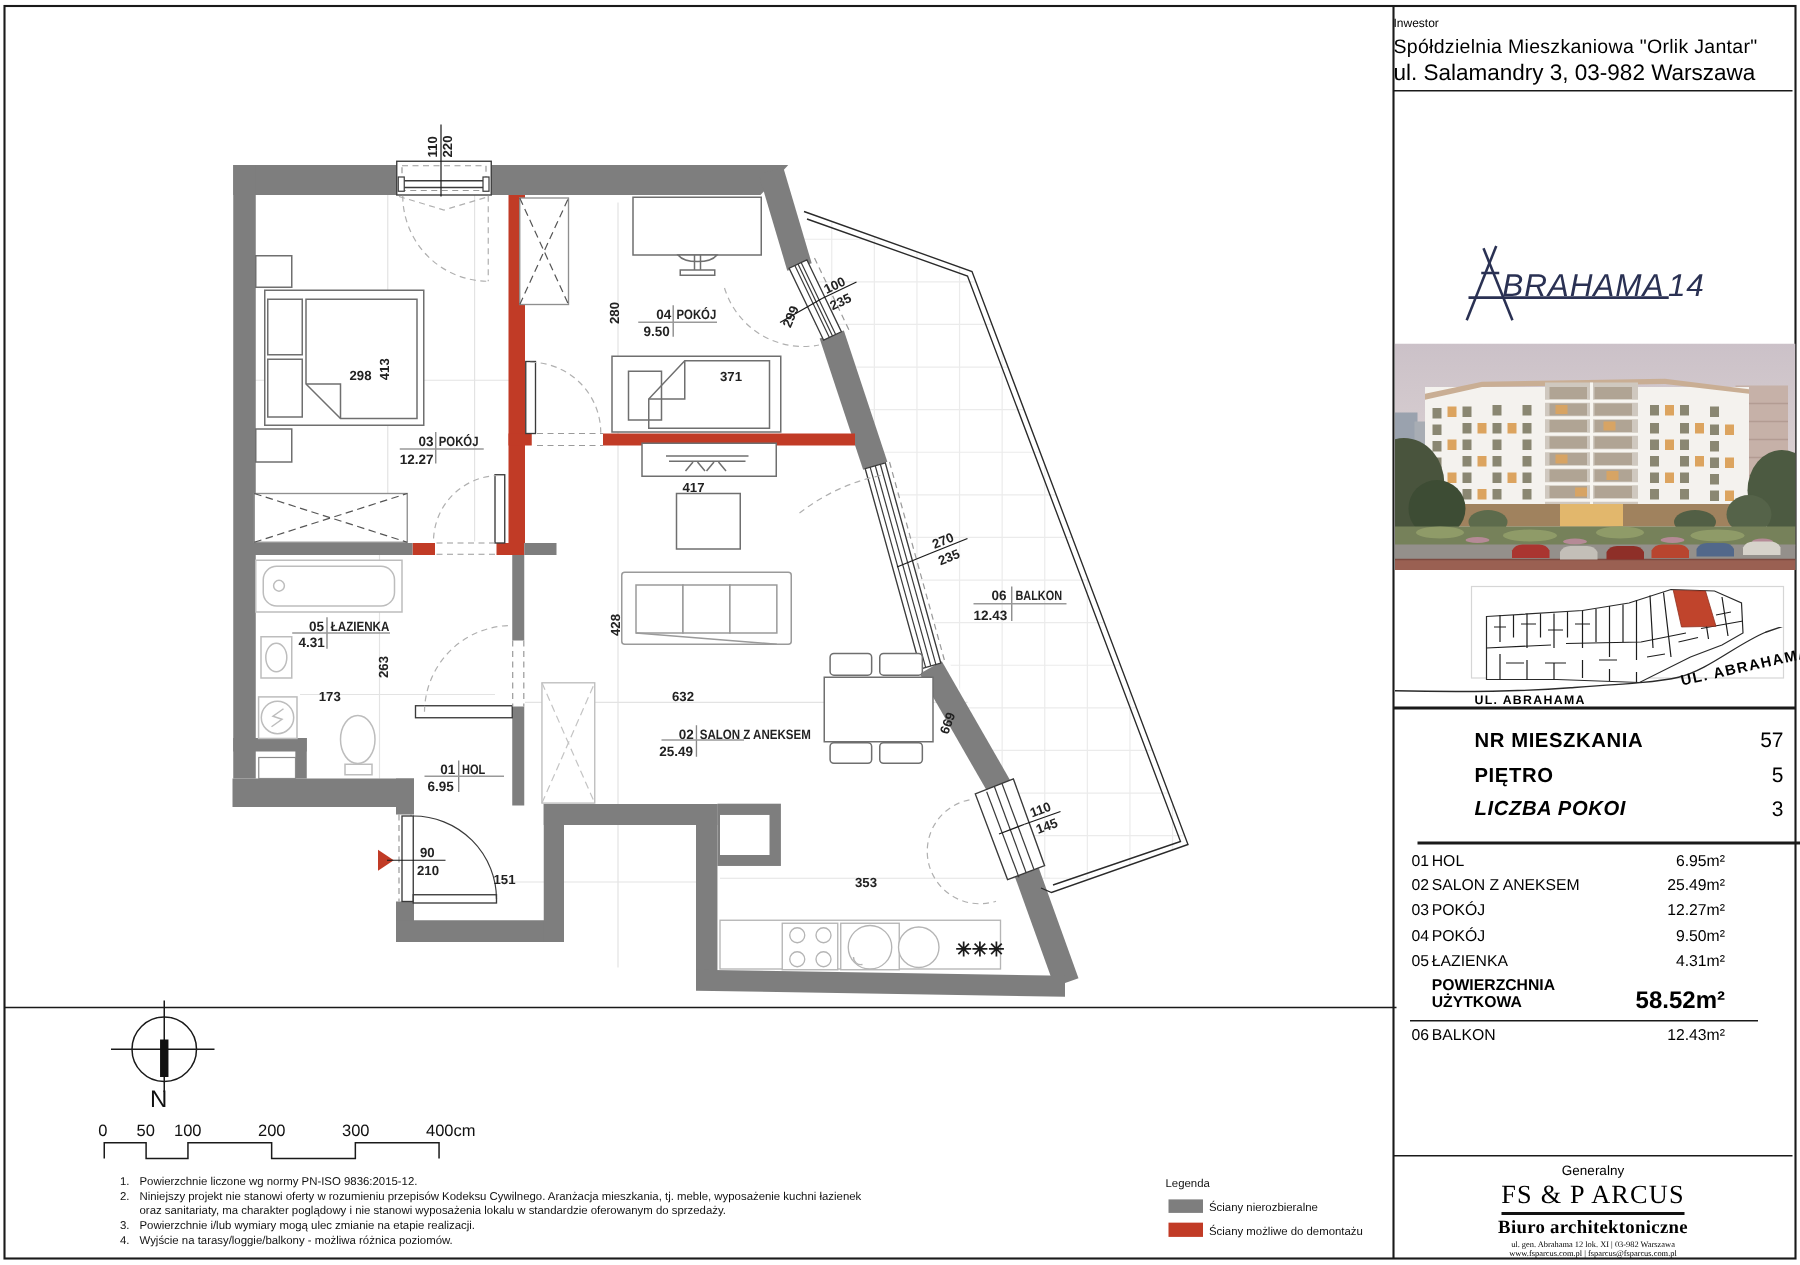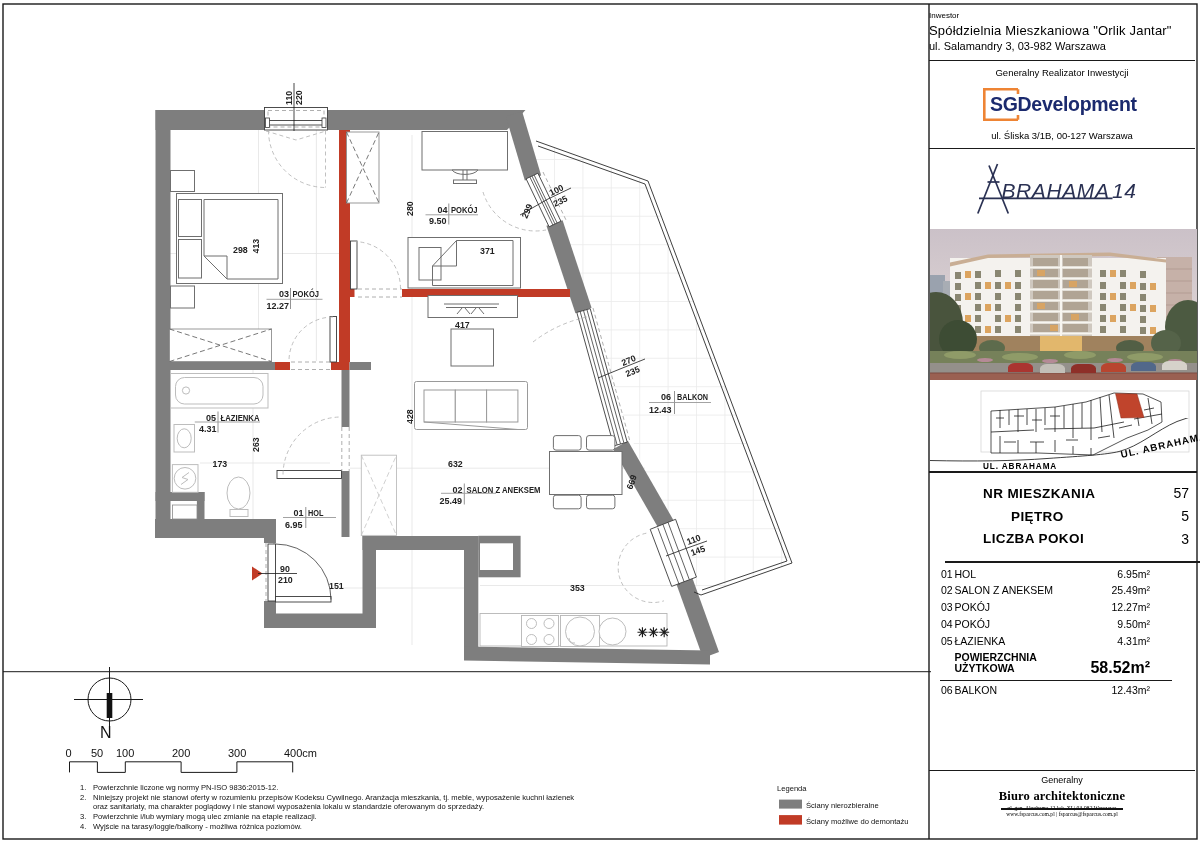"ul. Salamandry 3, 03-982 Warszawa" div { font-size: 11px -> 15px }
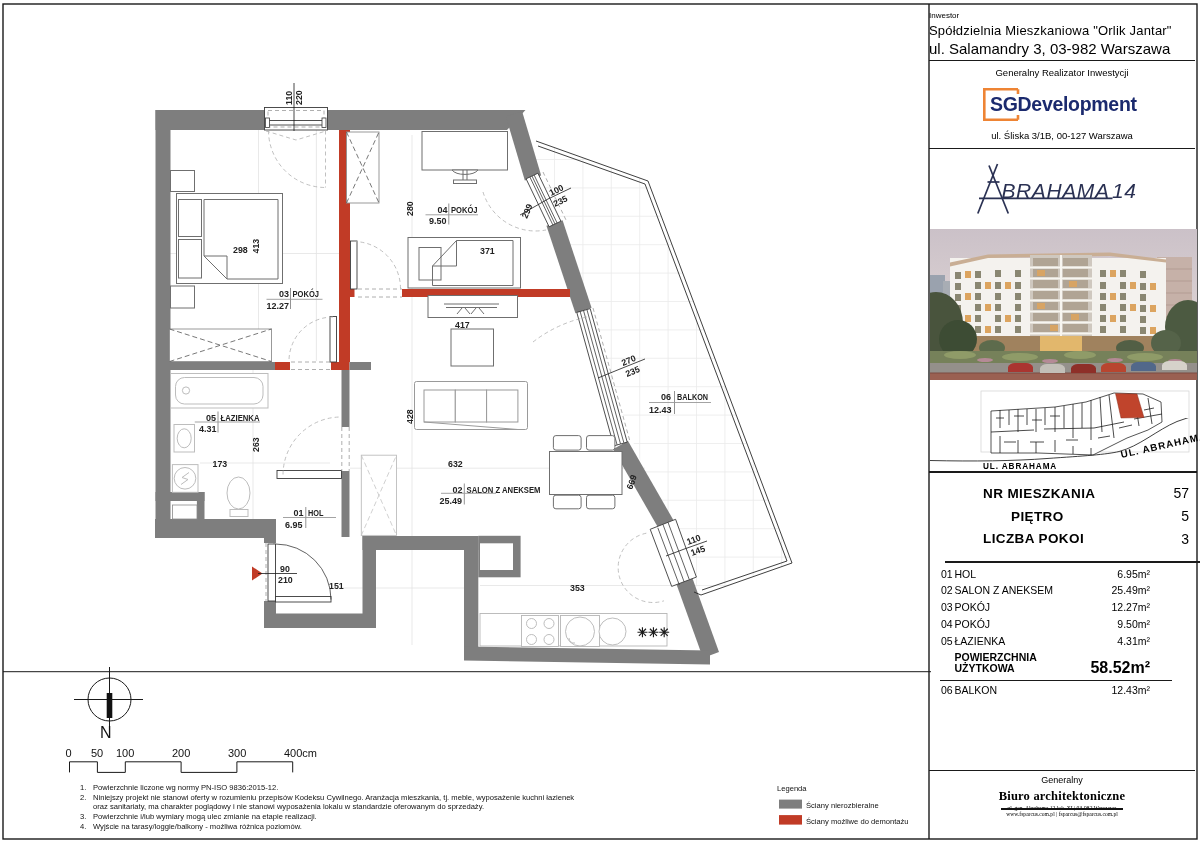"Generalny Realizator Inwestycji" div.abs { html: <div> <div>Generalny Realizator Inwestycji</div> <div> <svg> <path></path> <text>SGDevelopment</text> </svg> </div> <div>ul. Śliska 3/1B, 00-127 Warszawa</div> </div> -> none }
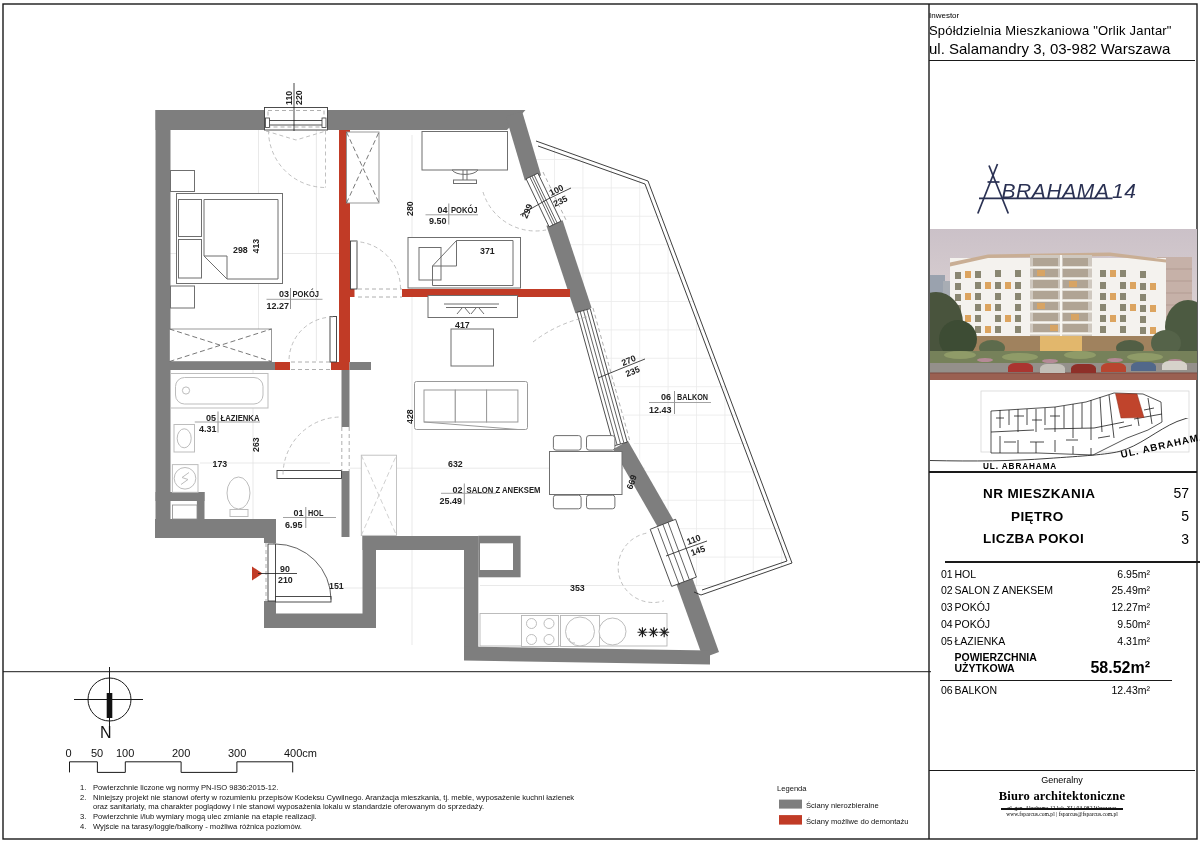"PIĘTRO" div.abs { margin-left: 28px -> none }
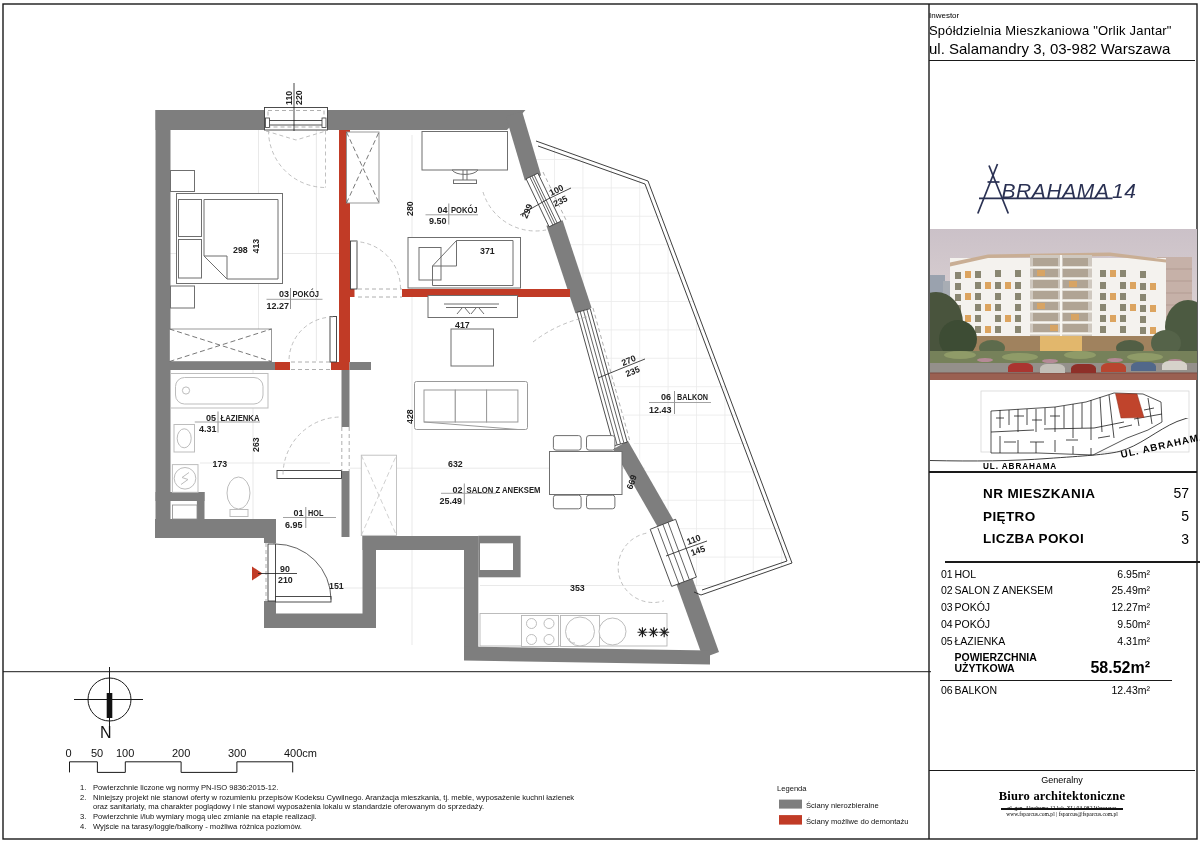"LICZBA POKOI" div.abs { font-style: none -> italic }
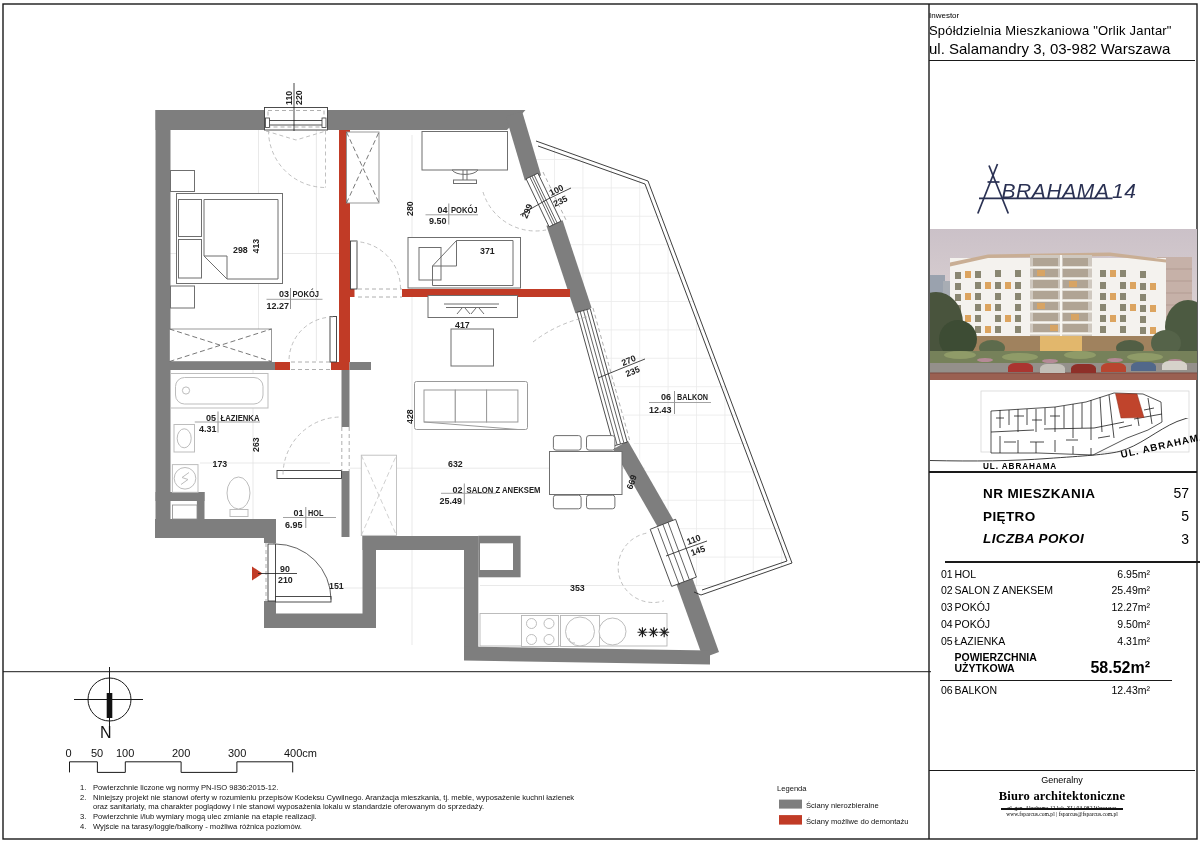"FS & P ARCUS" div { html: none -> <div>FS &amp; P ARCUS</div> }
